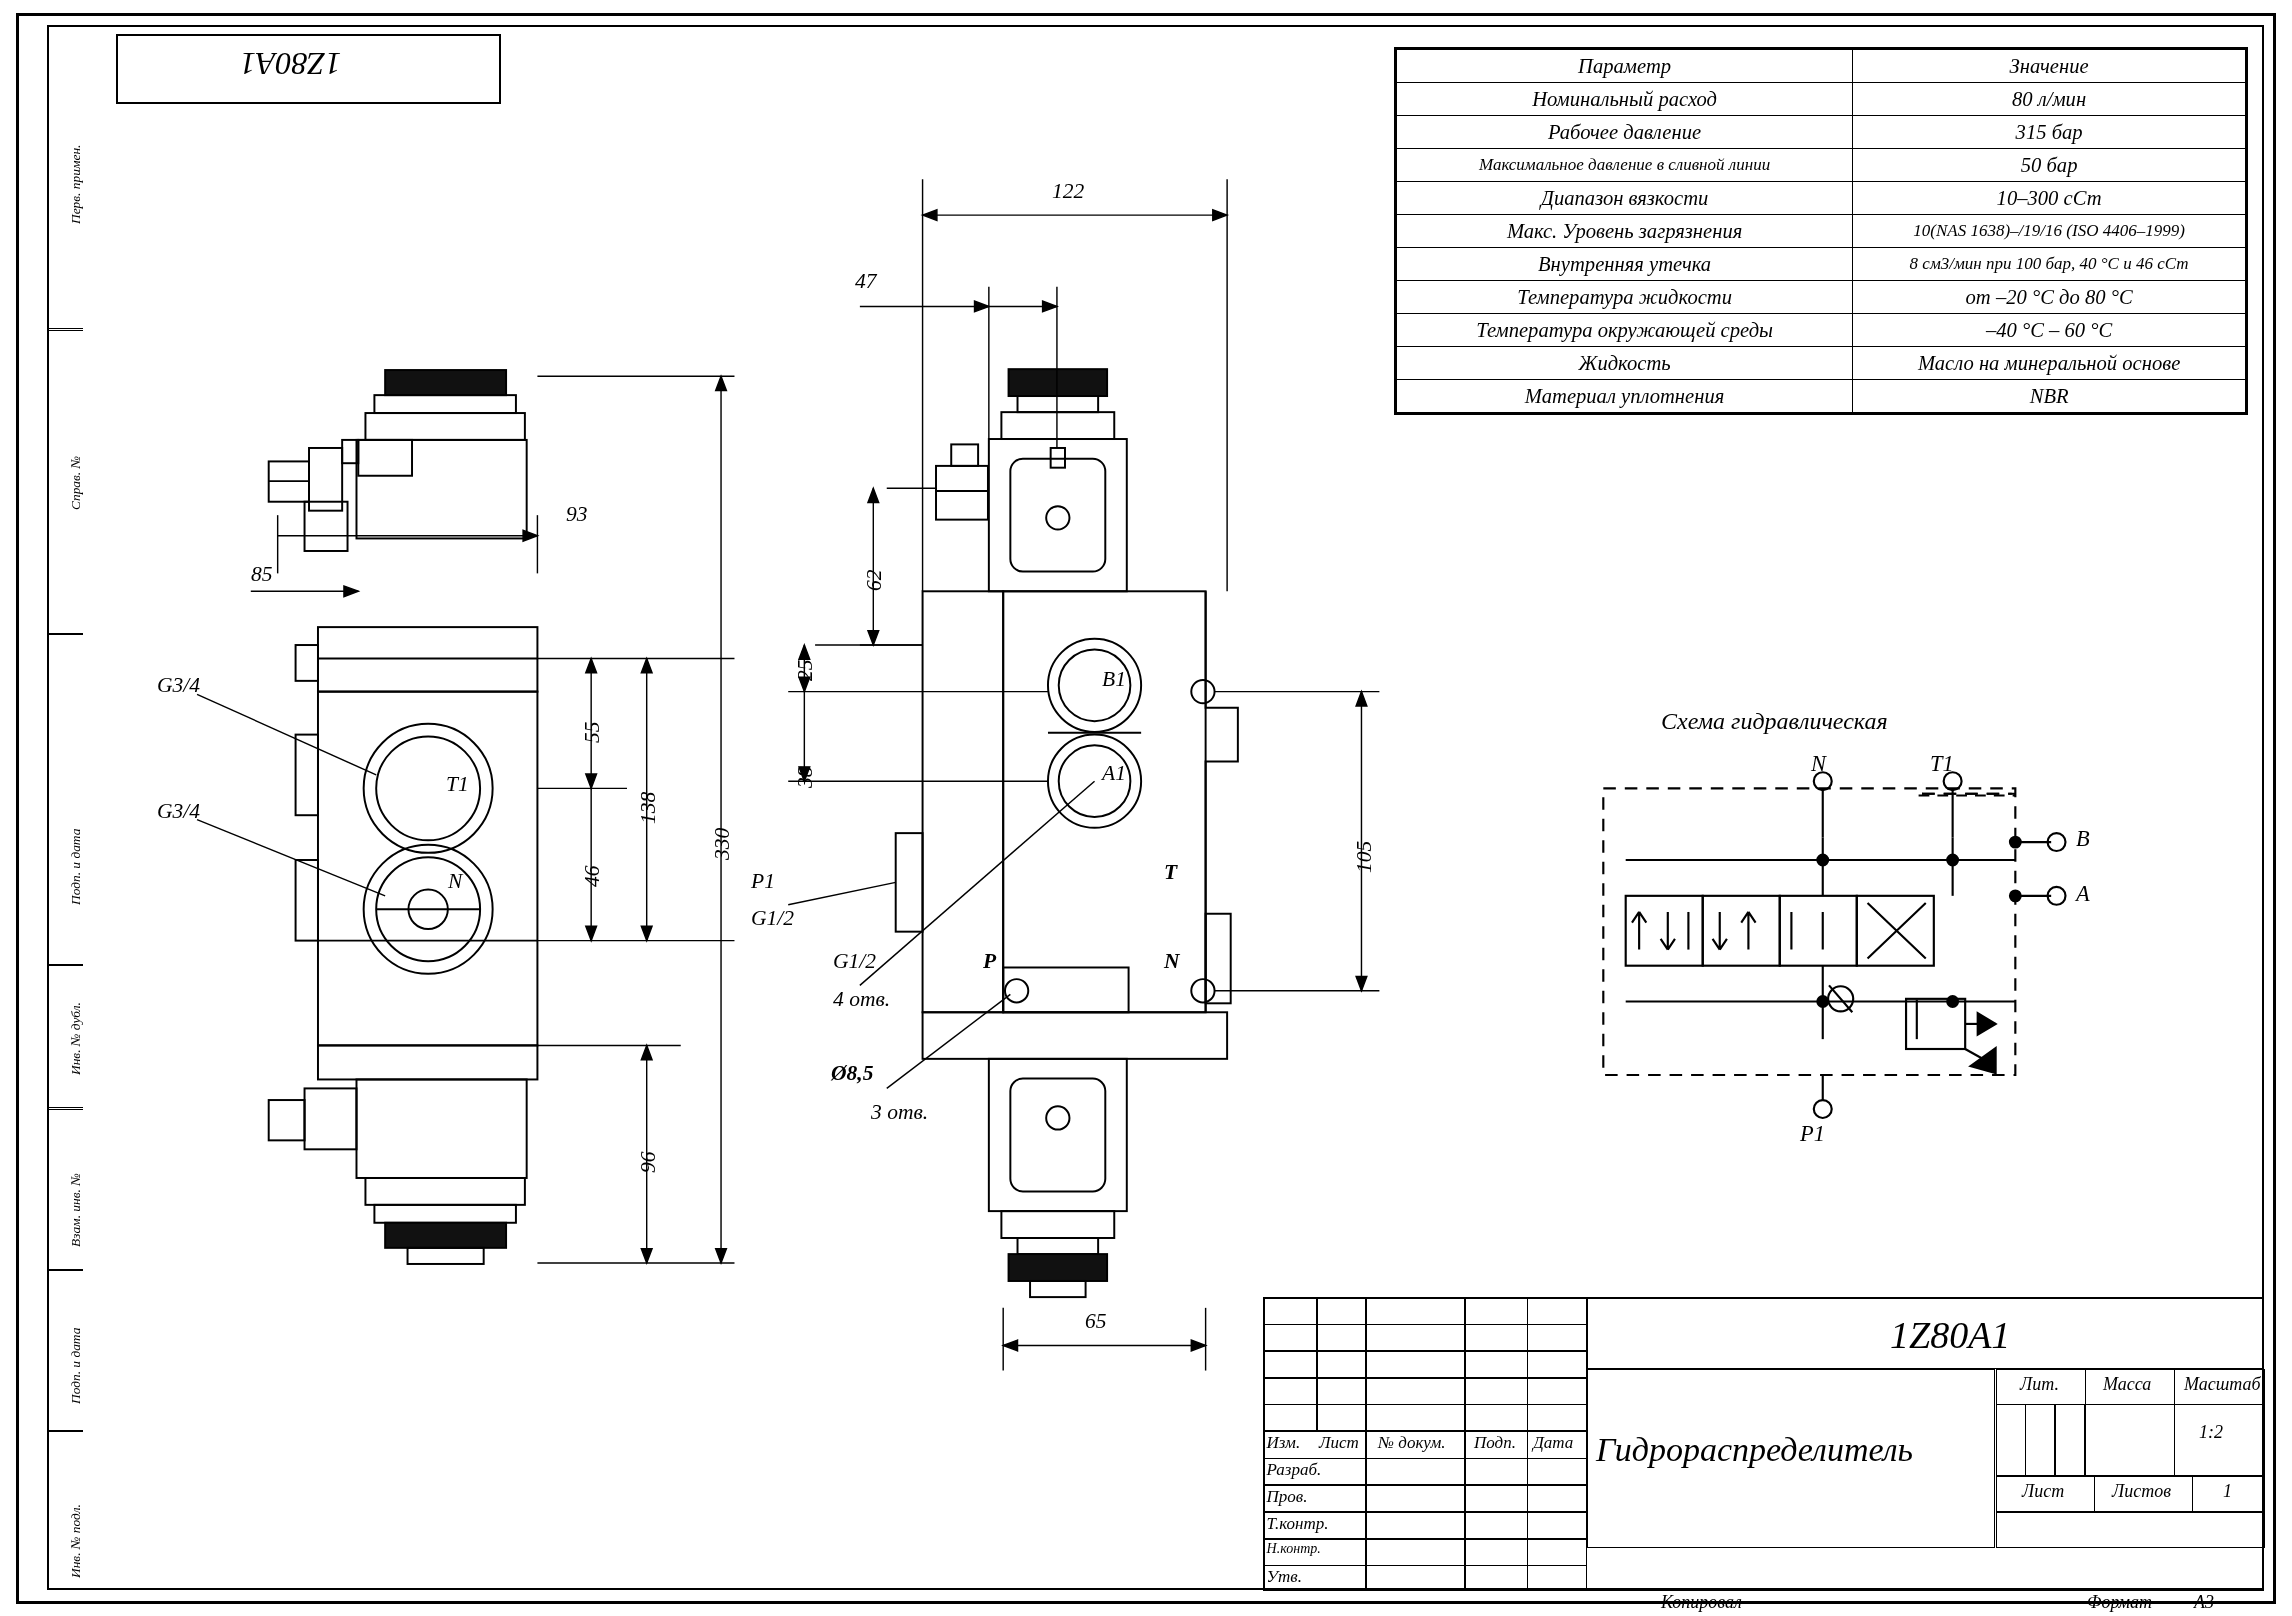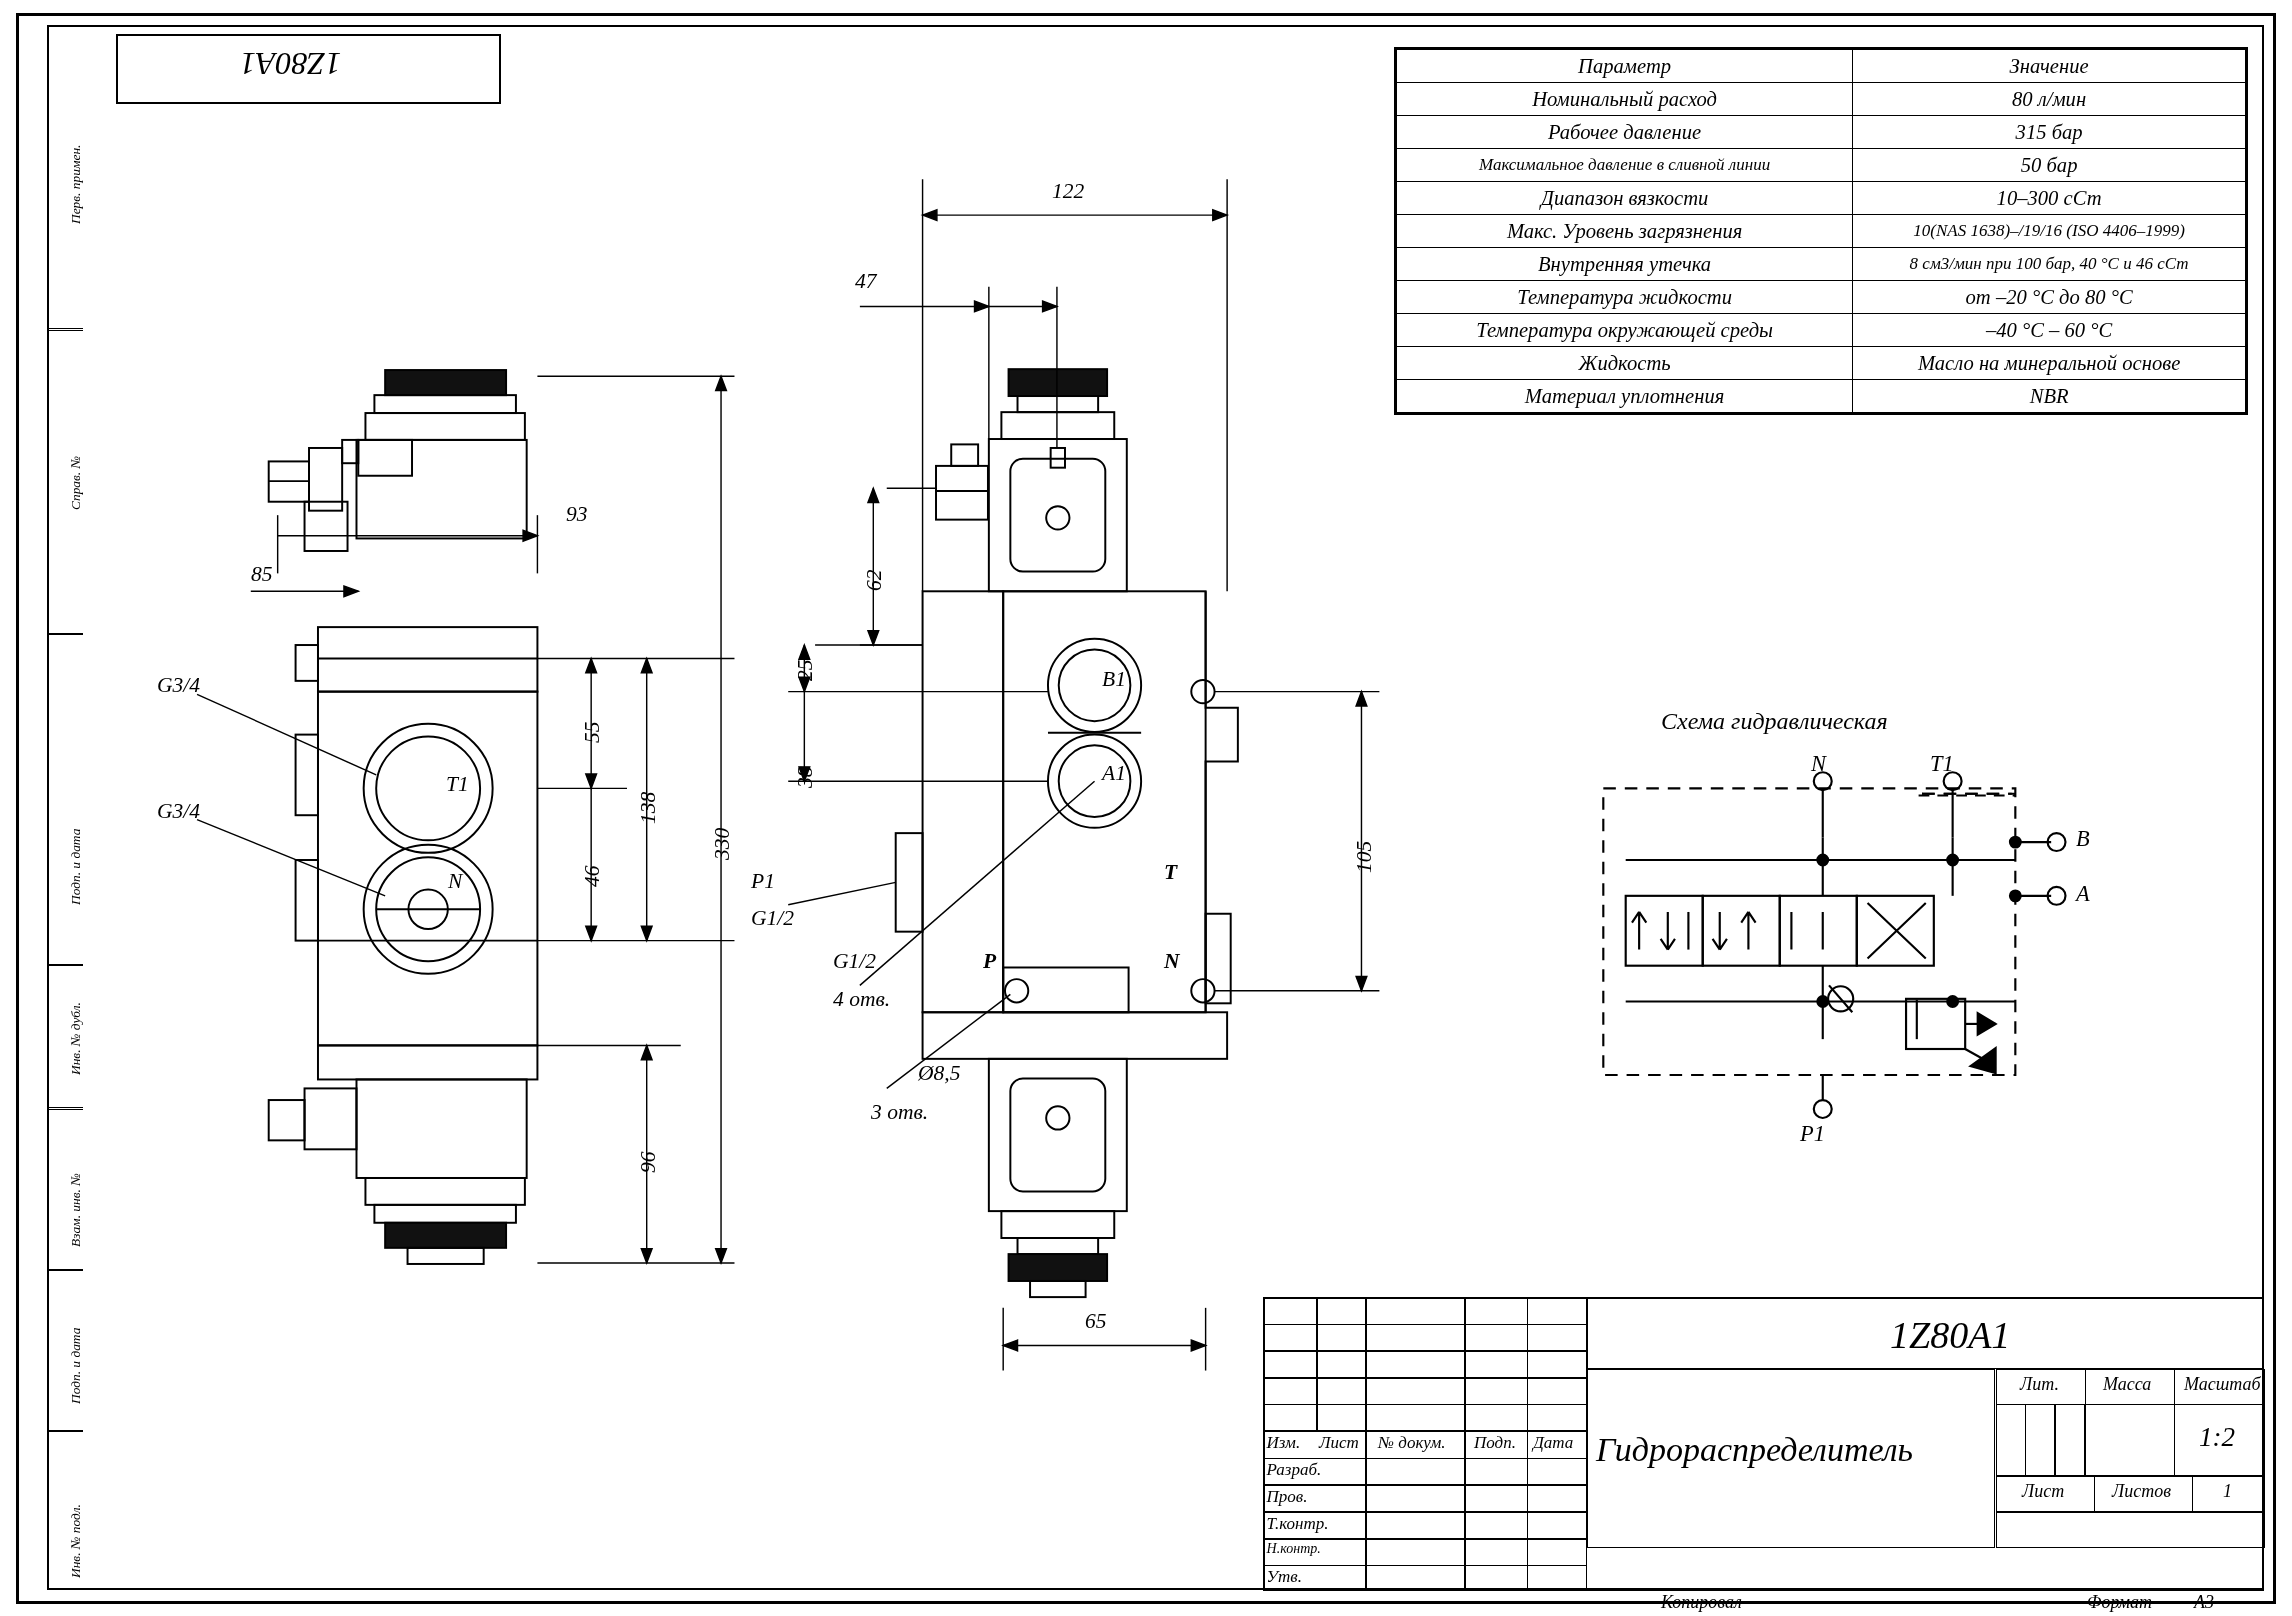"Ø8,5" div.txt { font-weight: none -> bold; left: 918px -> 831px }
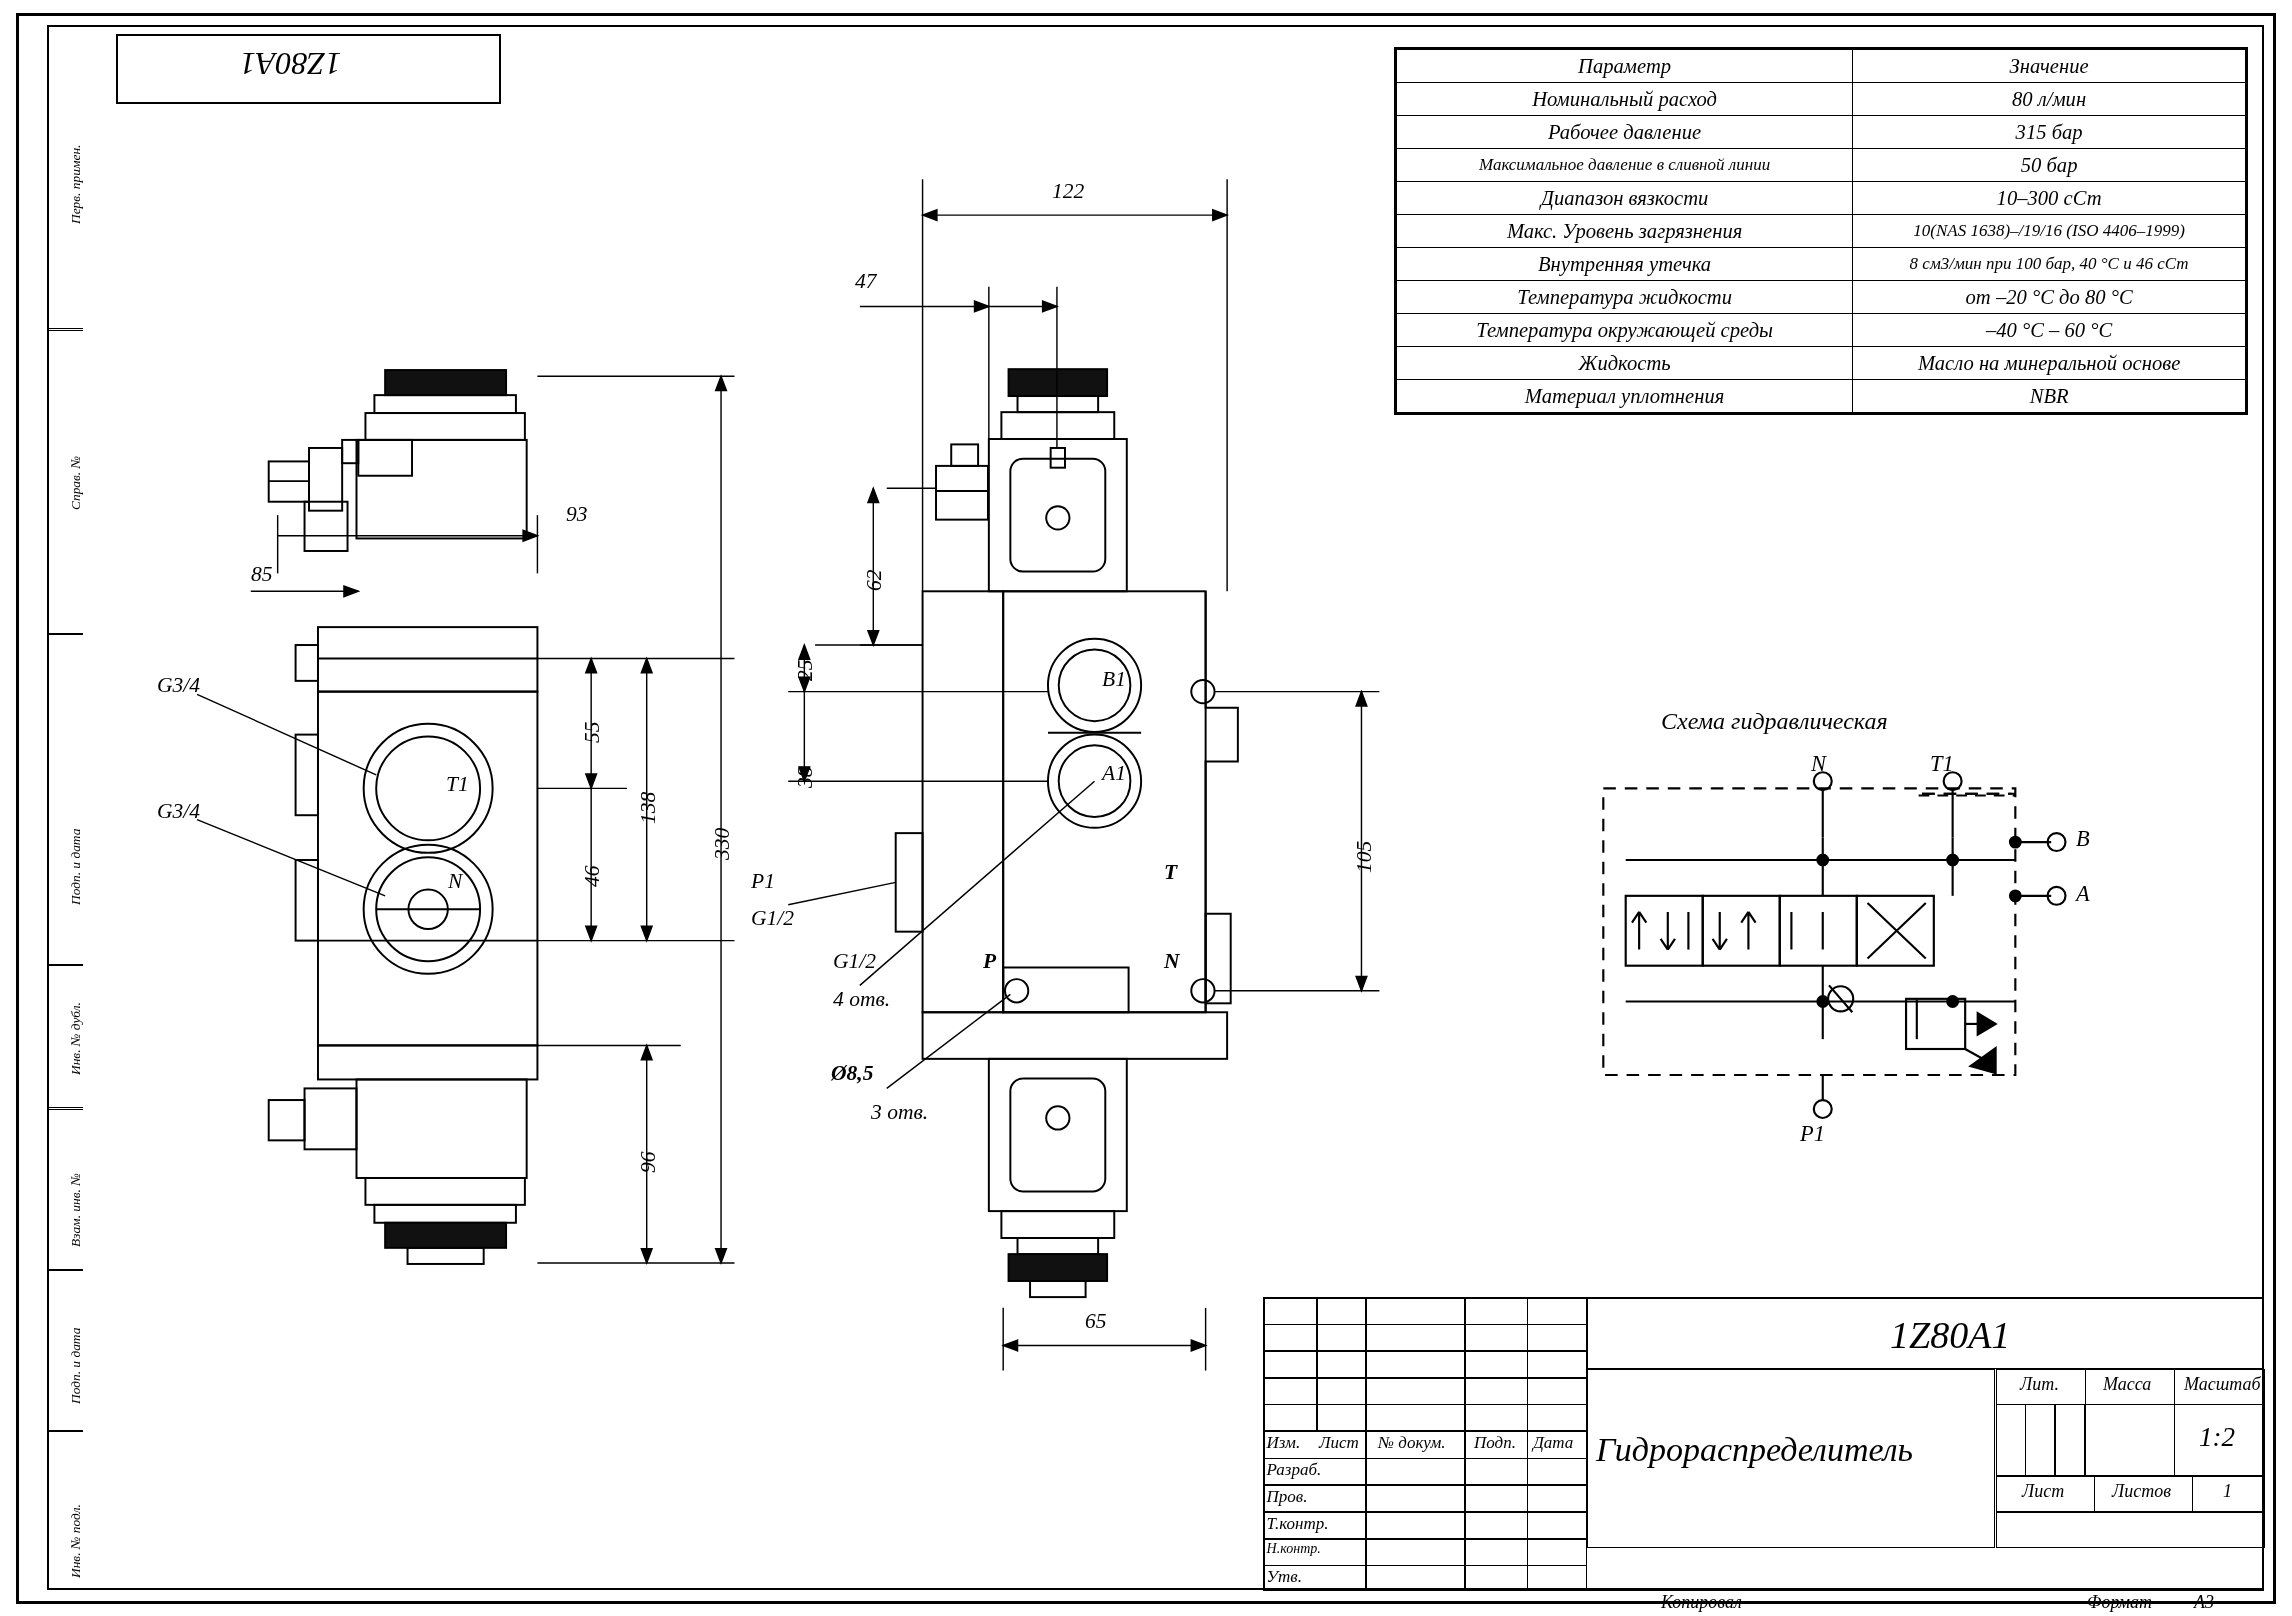"1:2" div.t { font-size: 27px -> 18px }
